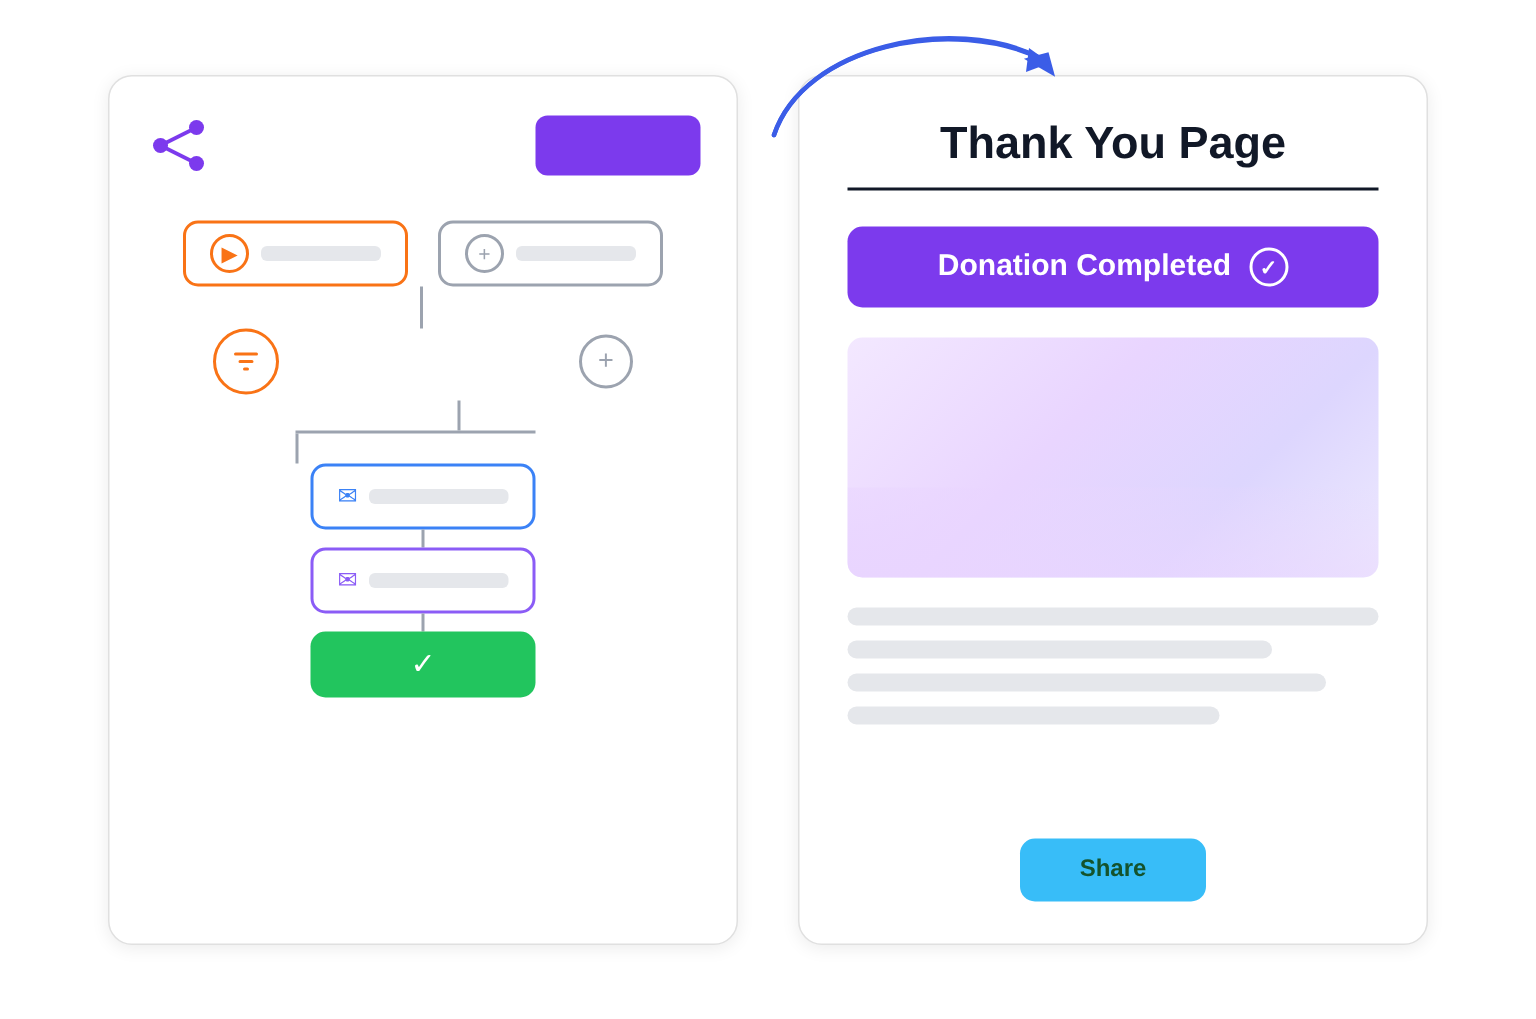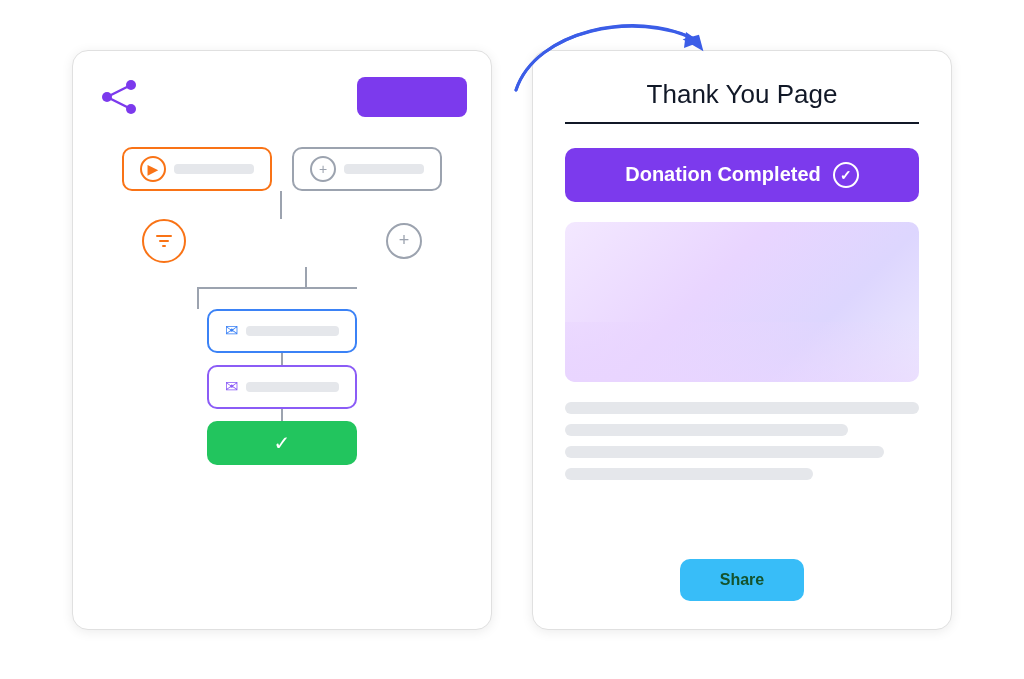"Thank You Page" .thankyou-title { font-size: 26px -> 30px; font-weight: 400 -> 700 }
